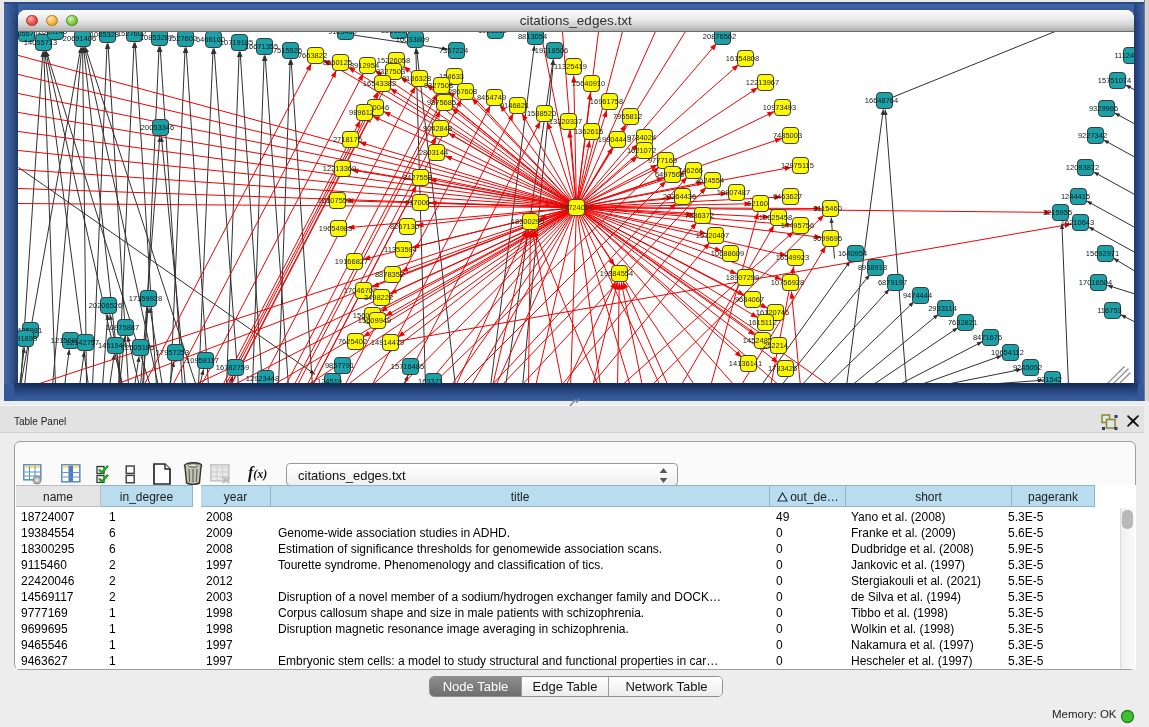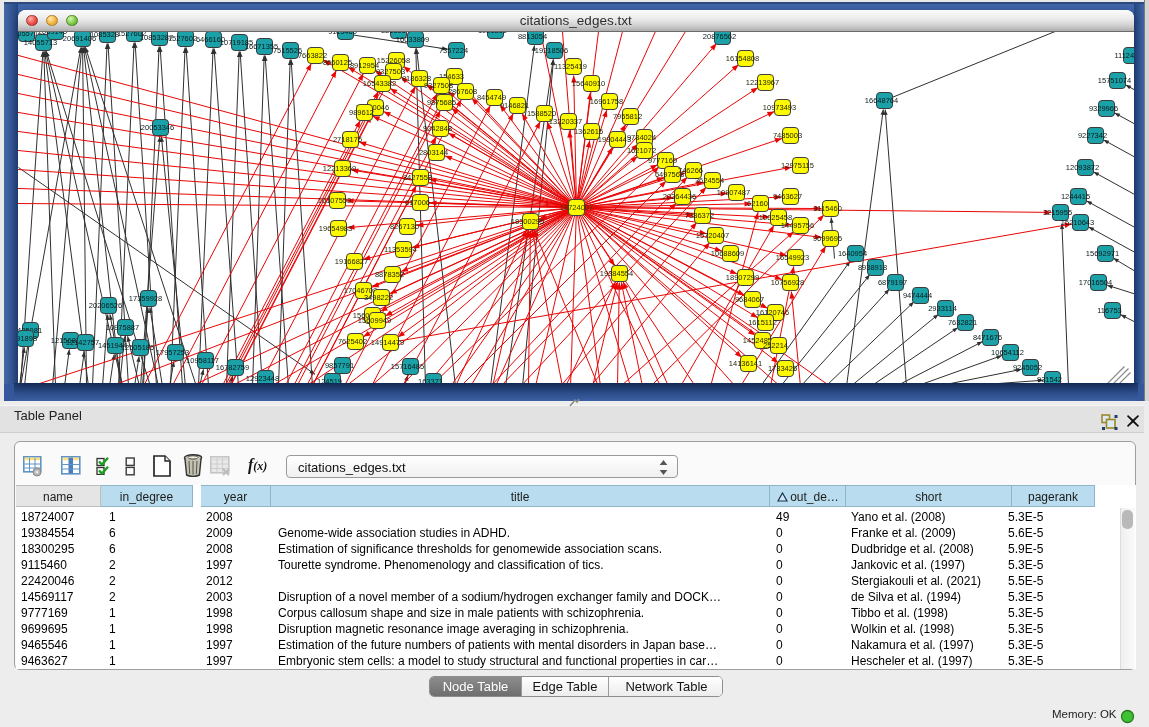"Table Panel" #tphead span { font-size: 13px -> 10px; top: 2px -> 10px }
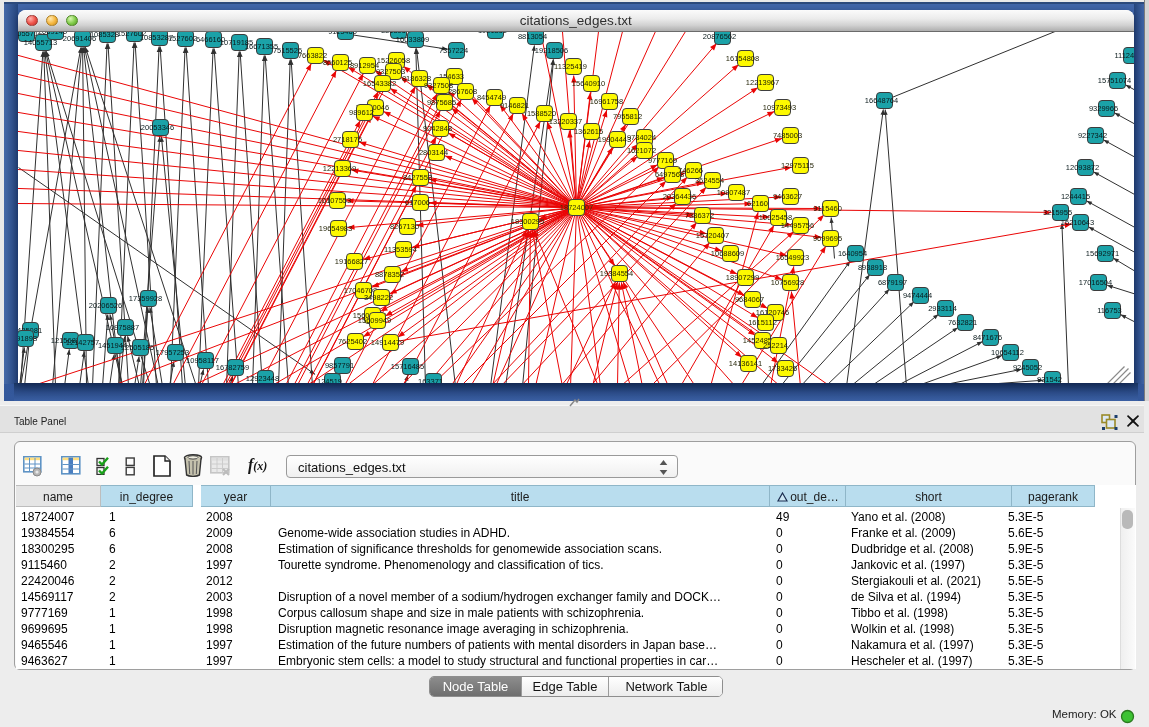"f(x)" #toolbar { top: 4px -> 12px }
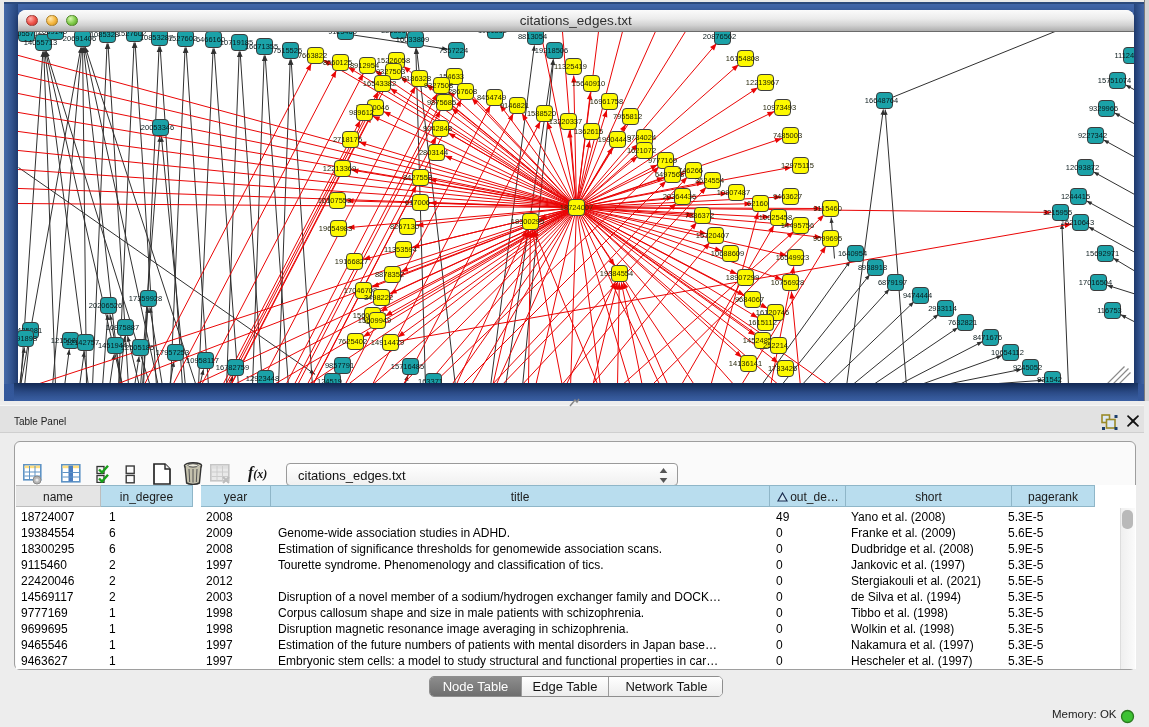"Estimation of the future numbers" span { html: <span>Estimation of the future numbers of patients with mental disorders in Japan base…</span> -> none }
